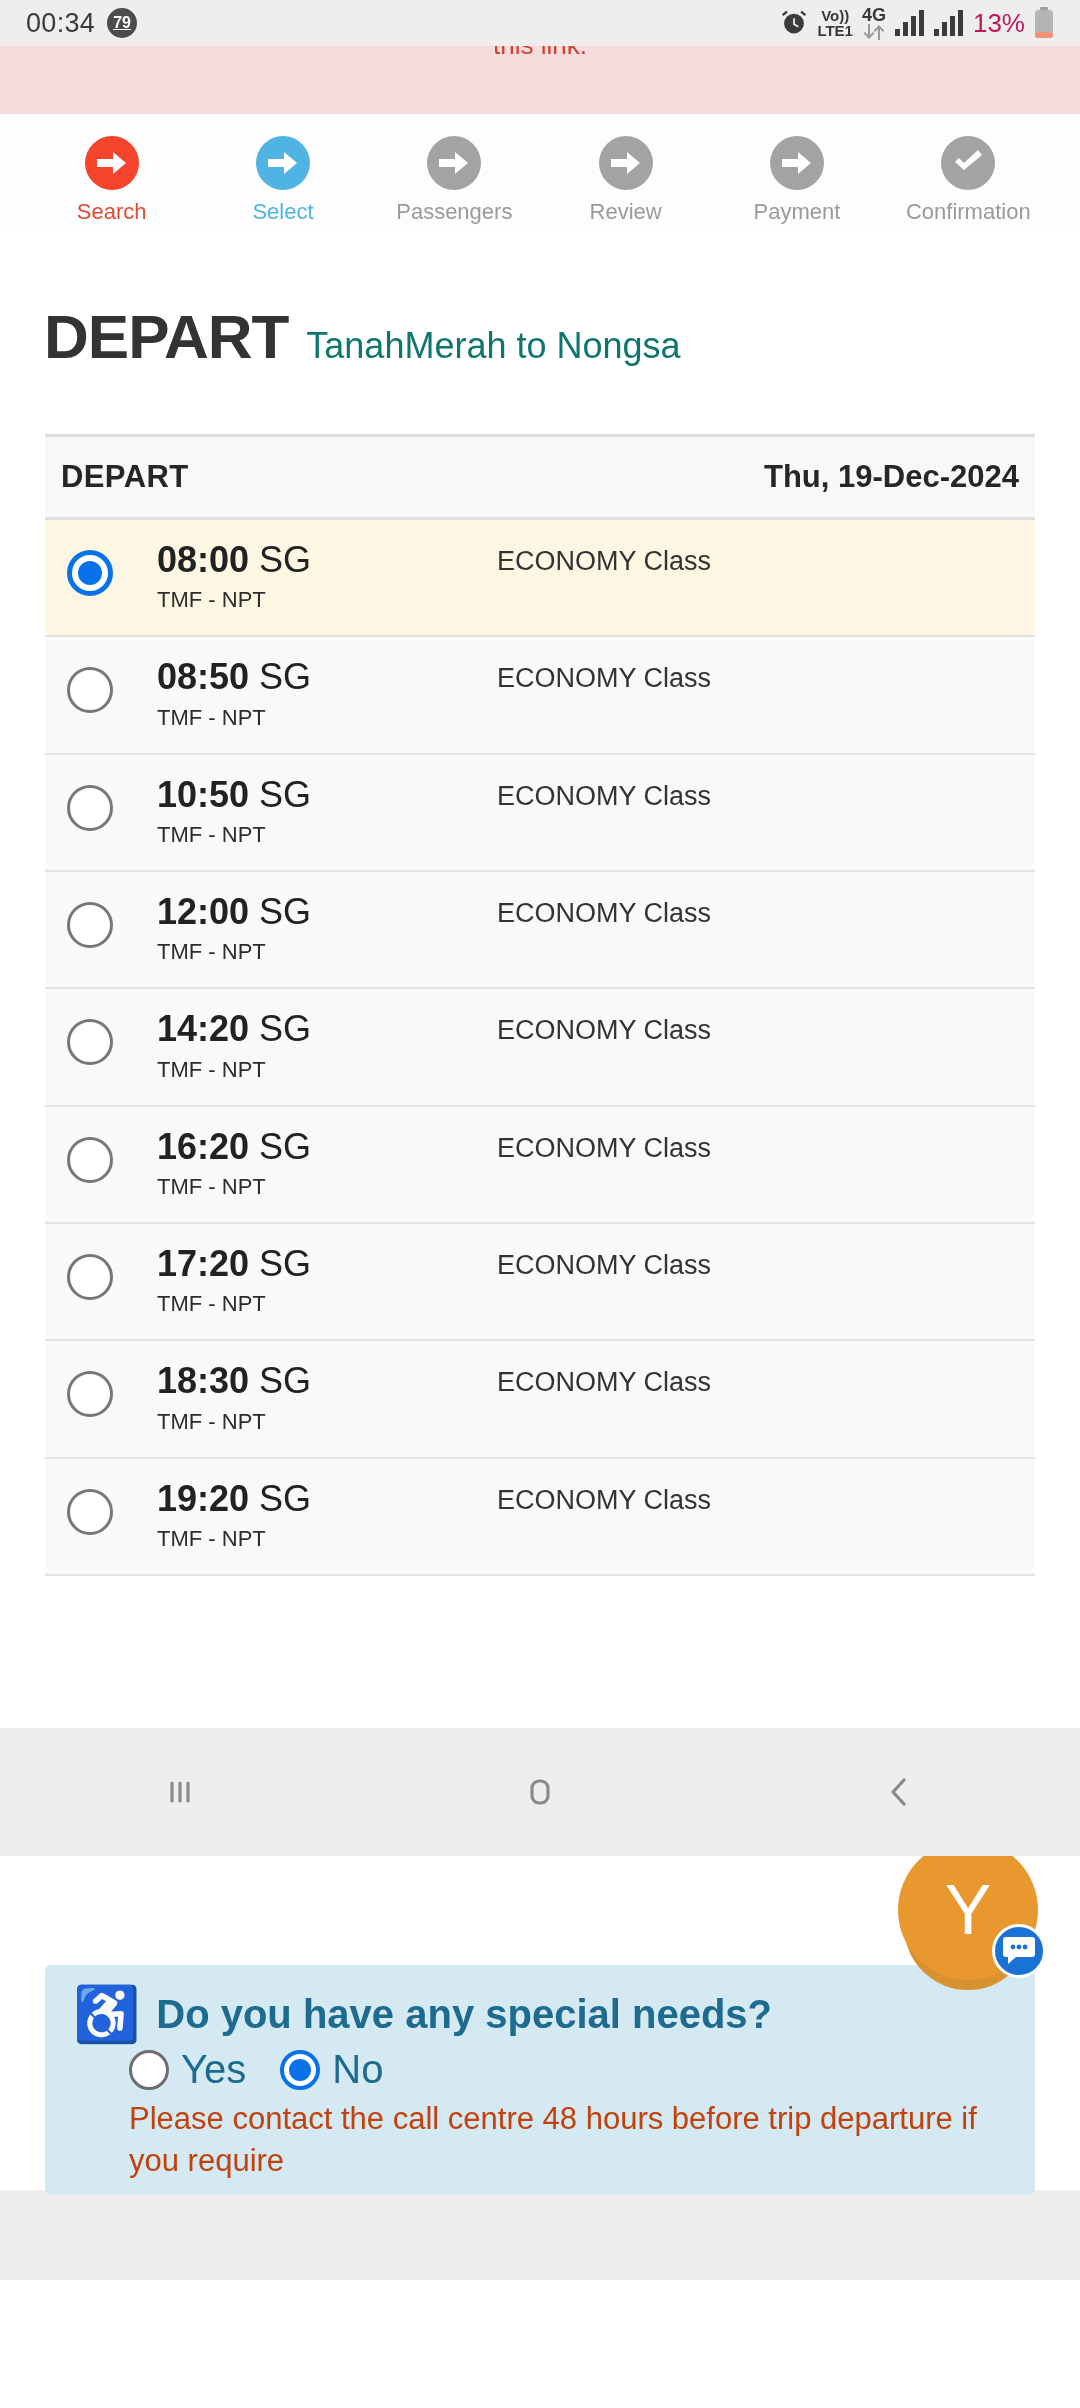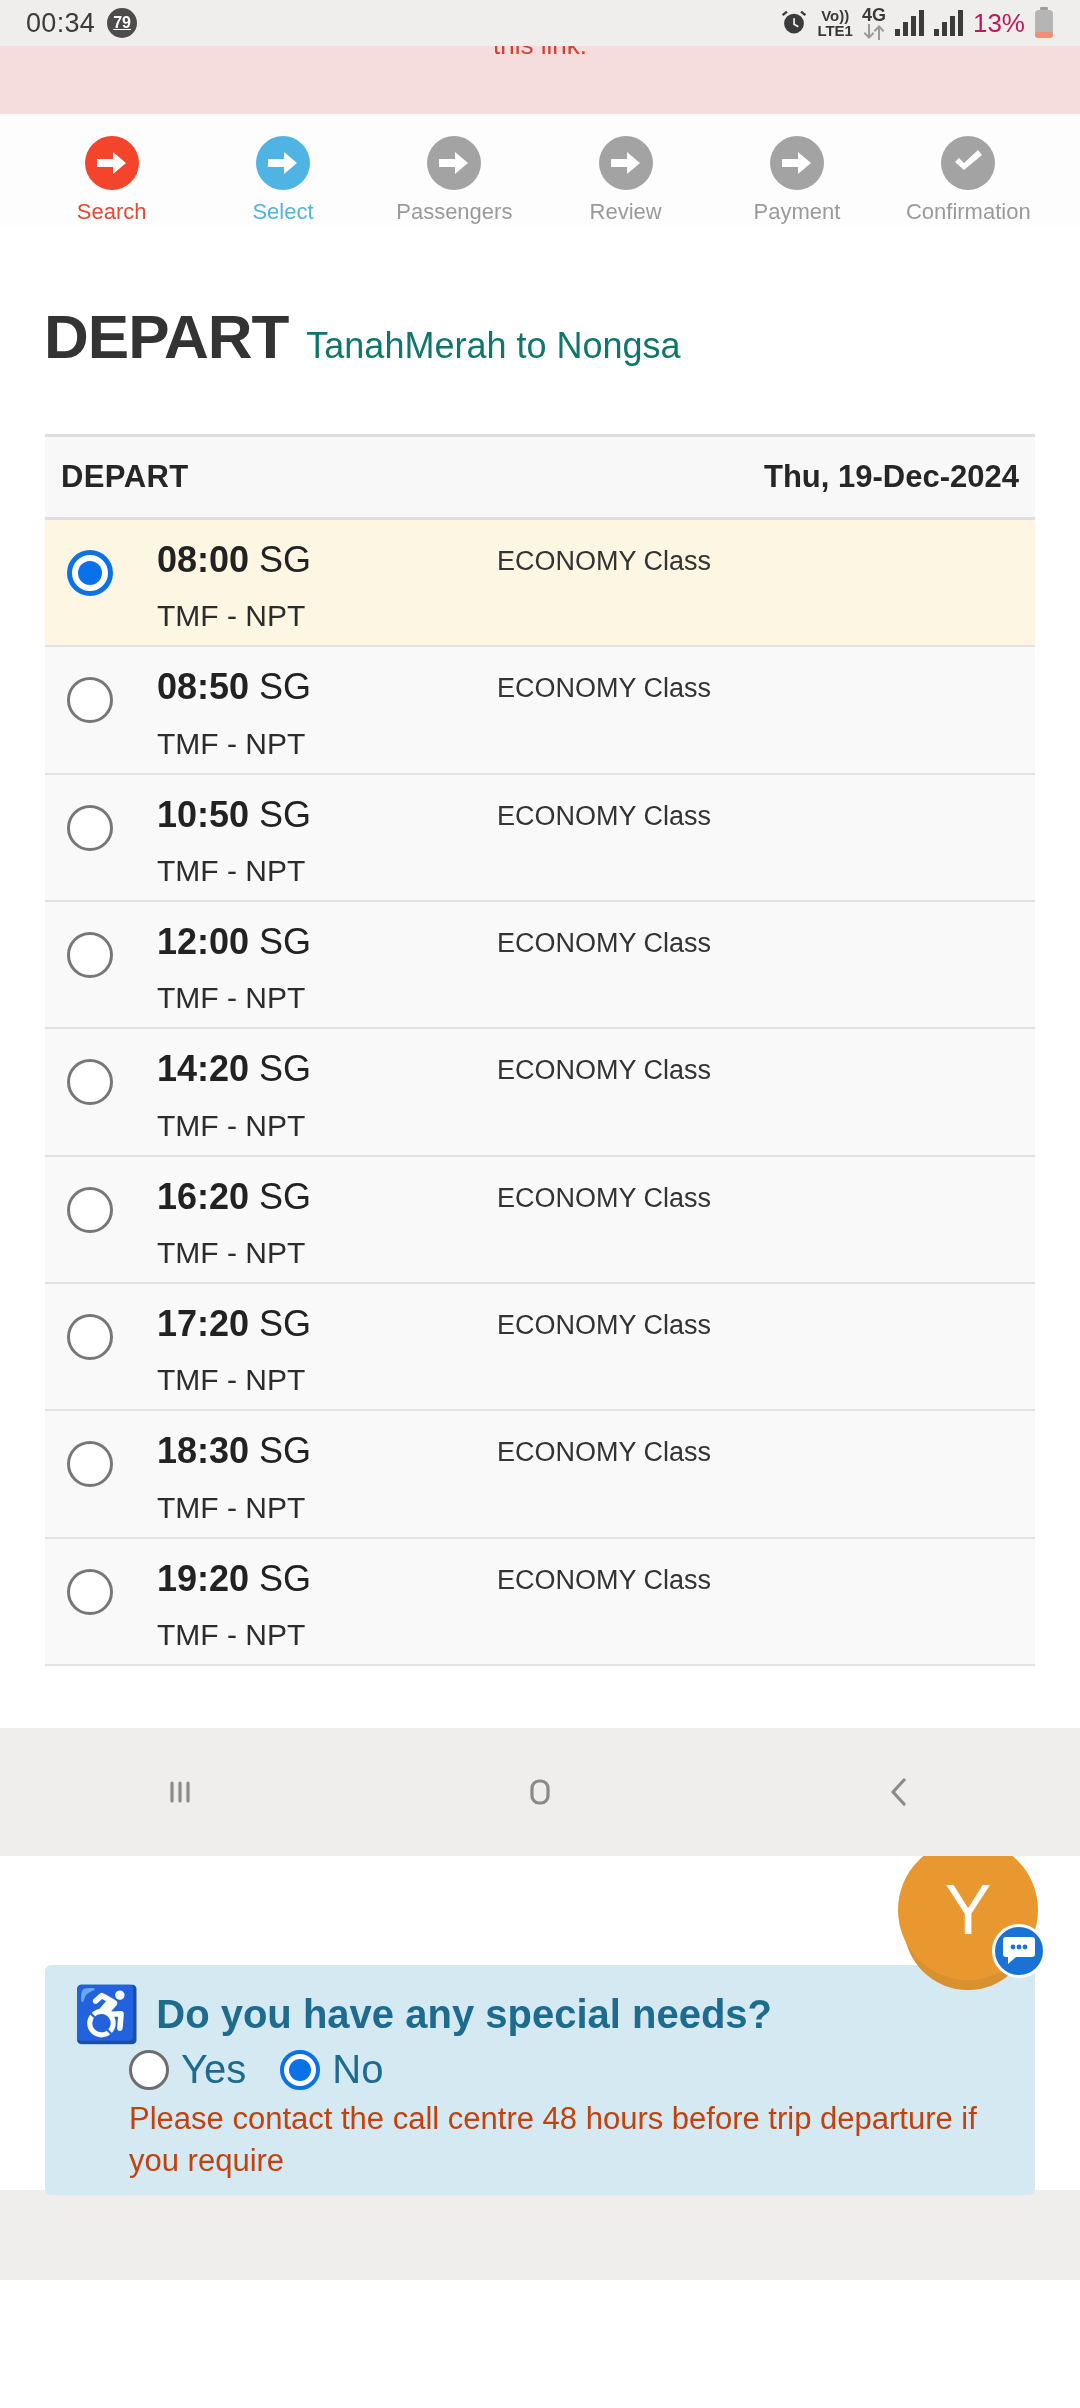"08:00 SG" .trow { padding: 20px 16px 12px 16px -> 20px 16px 22px 16px }
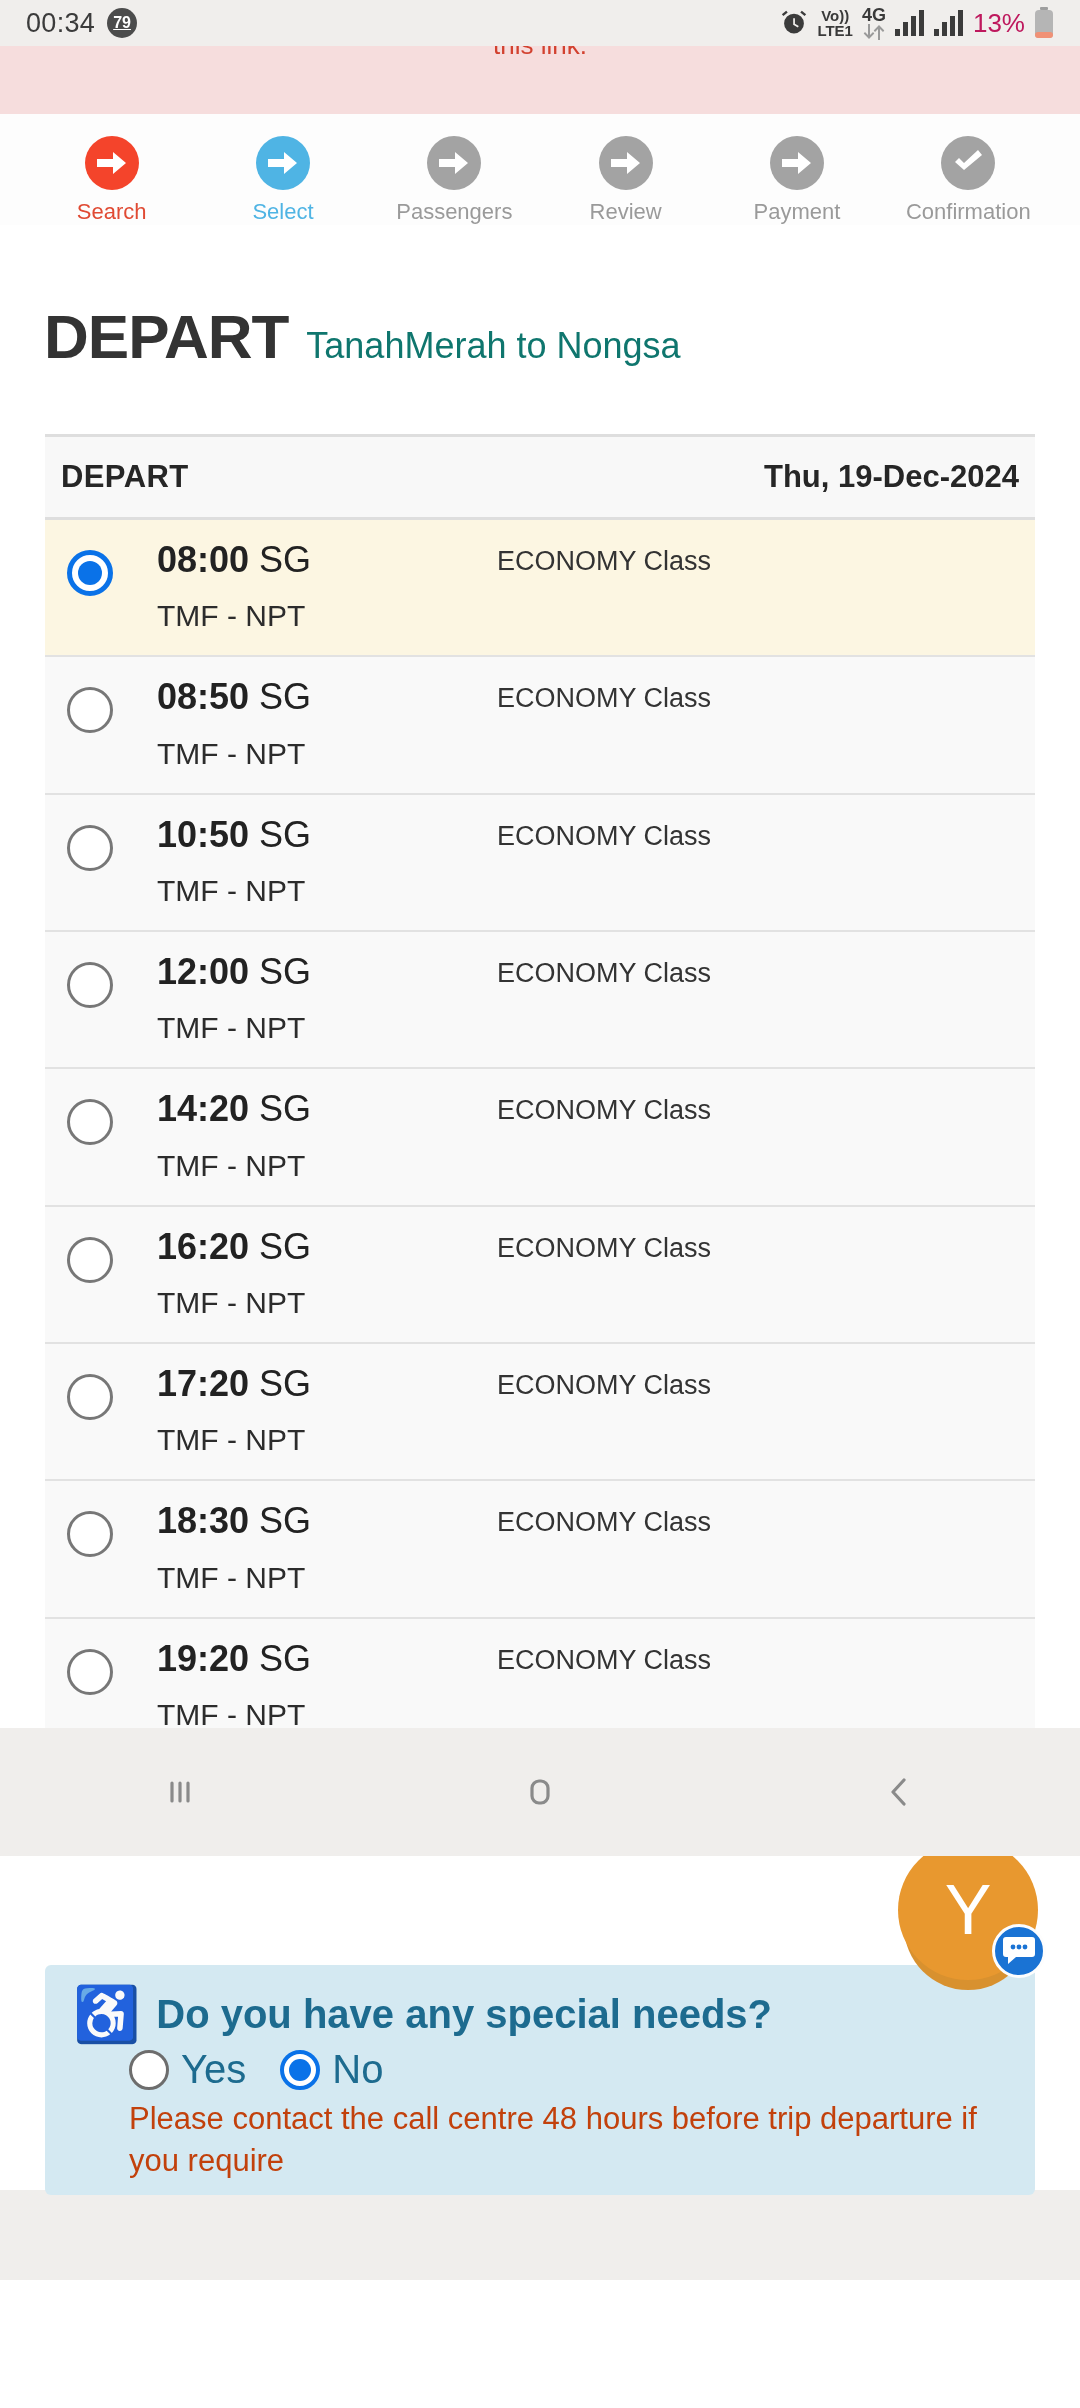"TMF - NPT" .route-line { font-size: 30px -> 22px; margin-top: 19px -> 7px }
